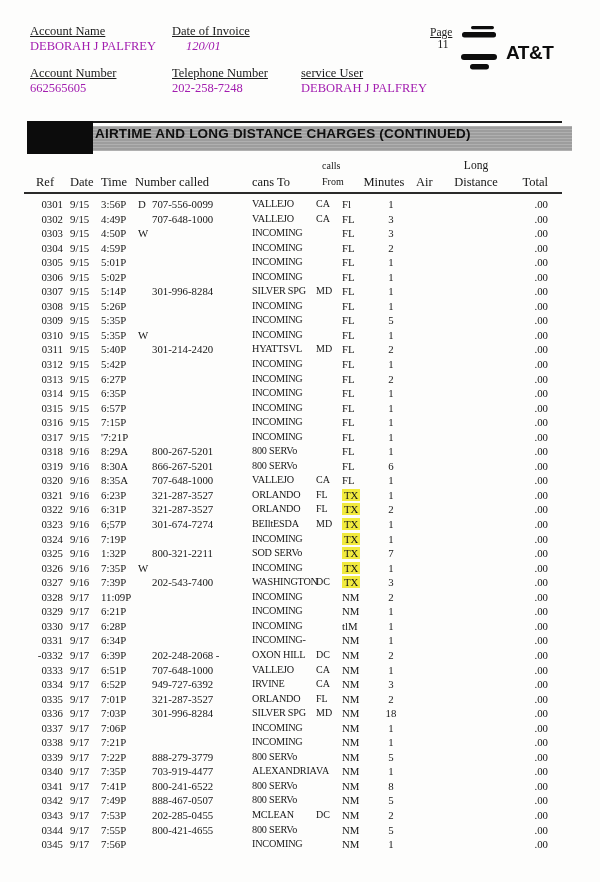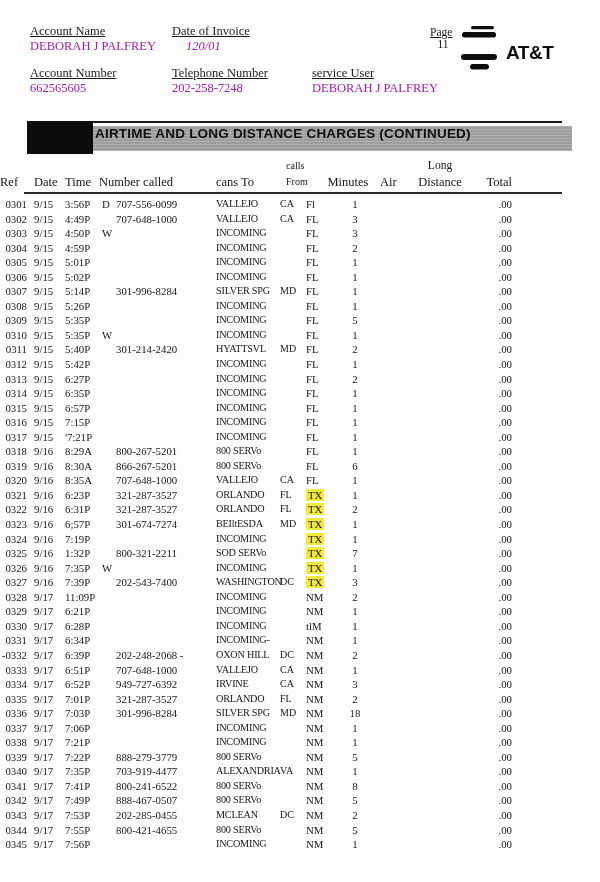"service User" div.abs { left: 312px -> 301px }
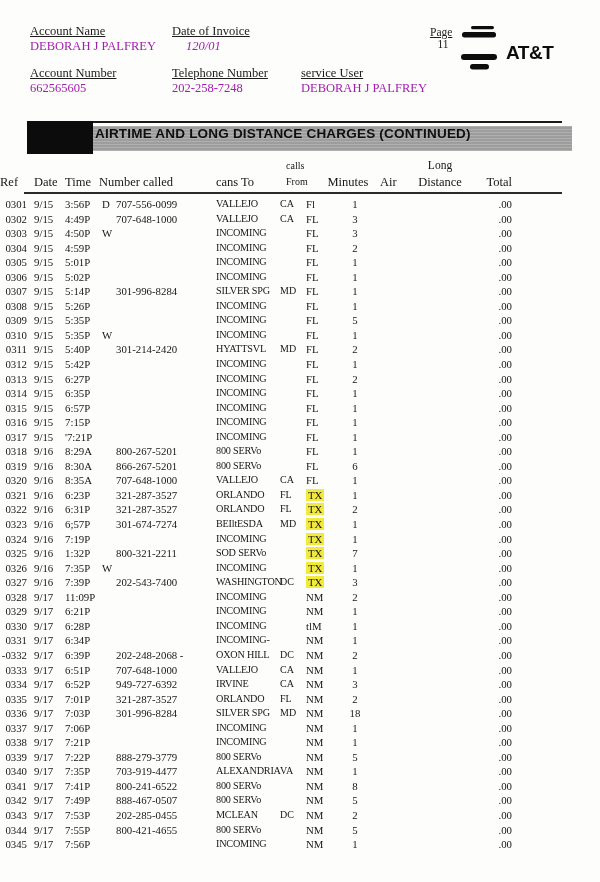"calls" .grid { padding-left: none -> 36px }
